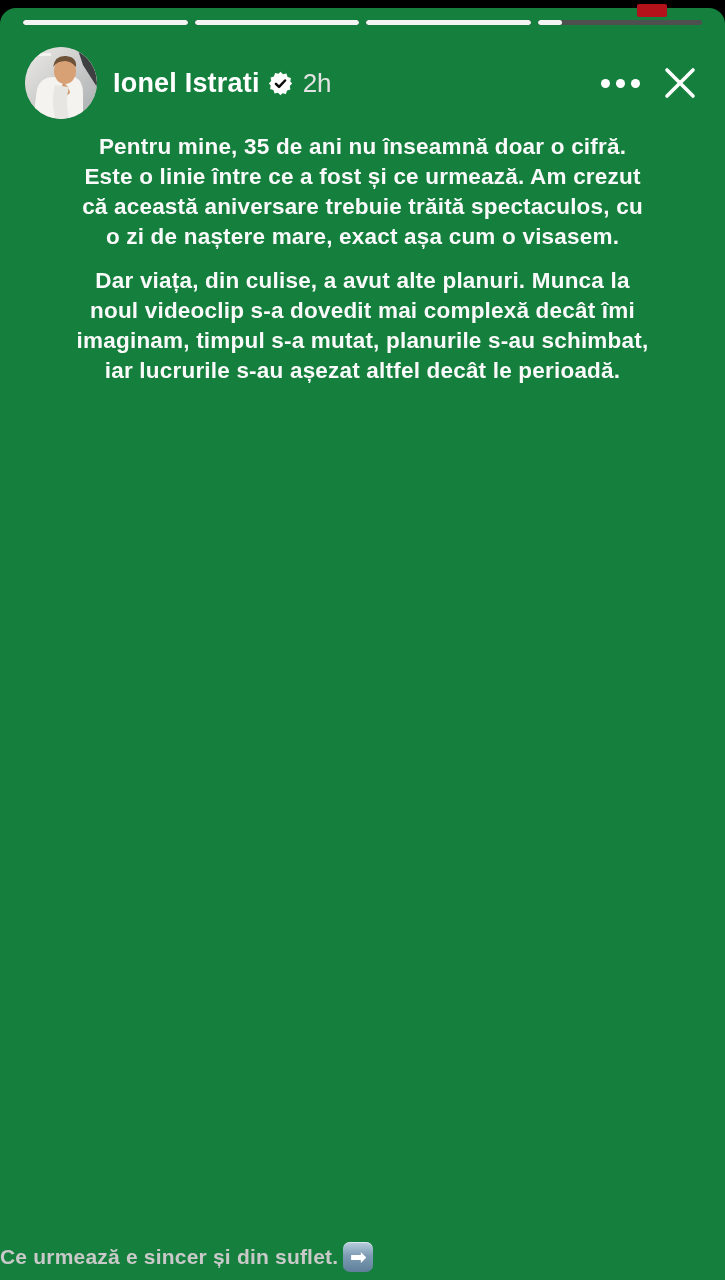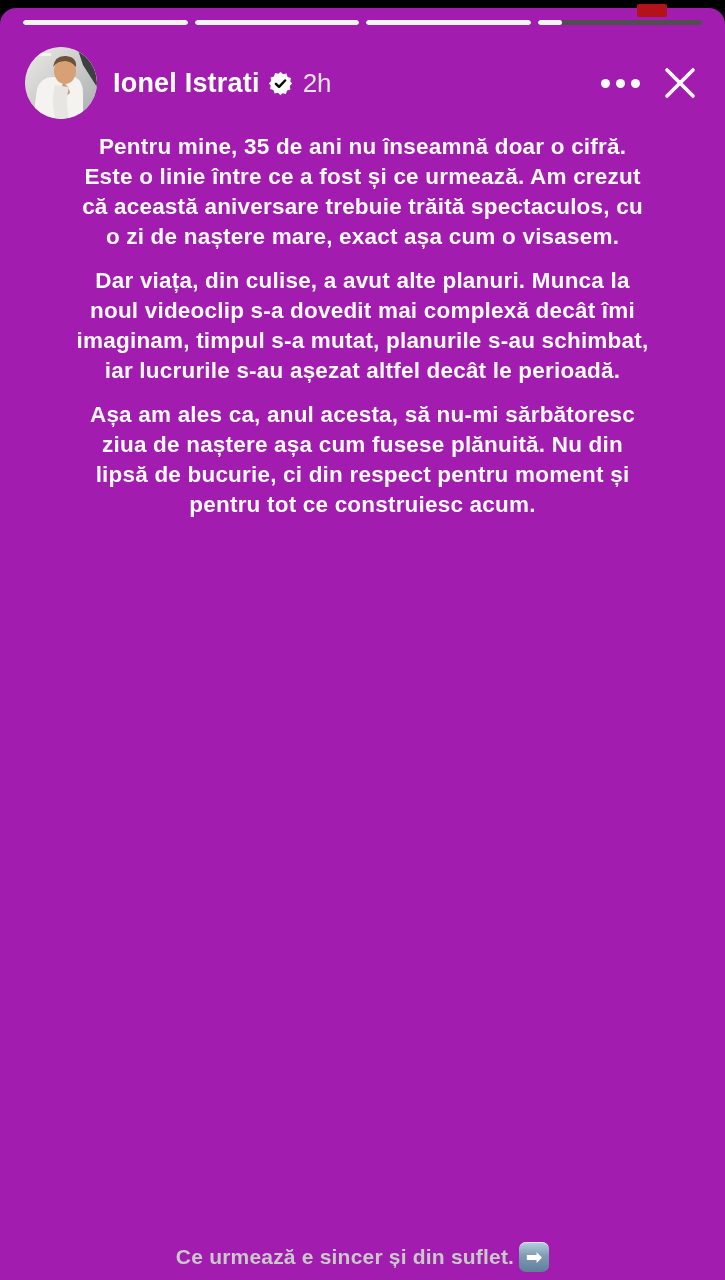"Ionel Istrati" .story-card { background: #a21caf -> #15803d }
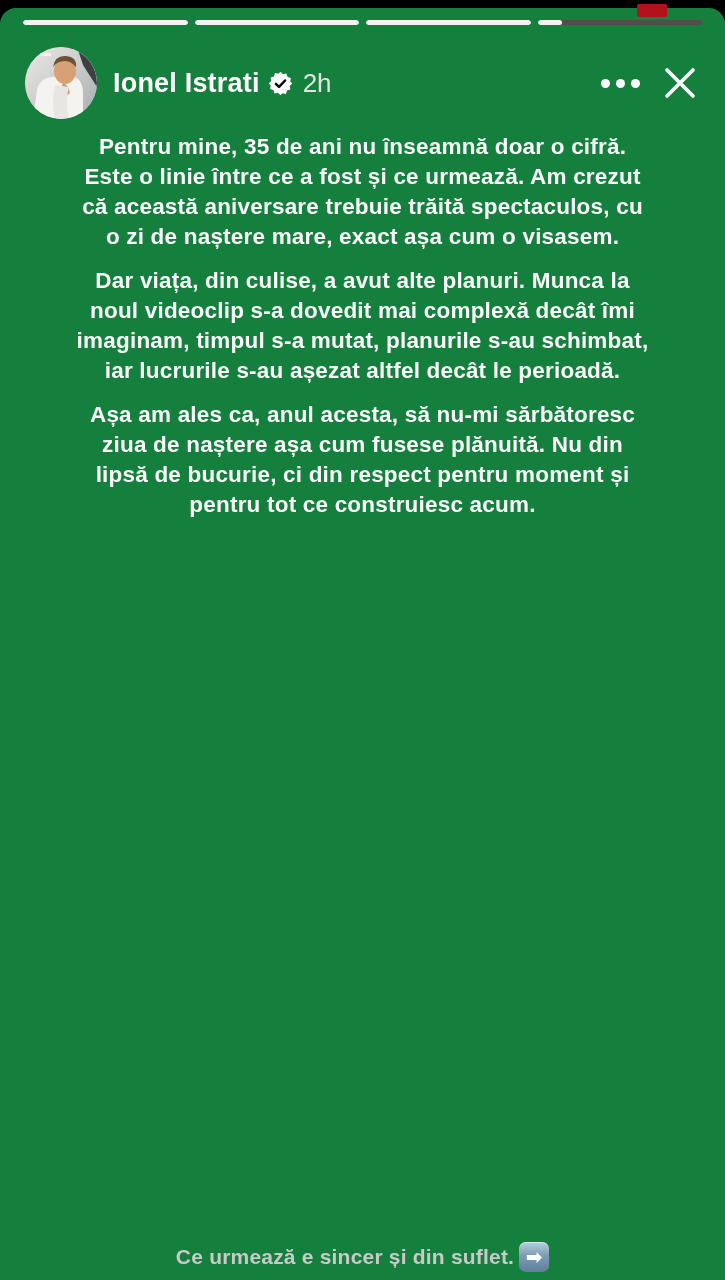"Așa am ales ca, anul" div.story-paragraph { html: <div>Așa am ales ca, anul acesta, să nu-mi sărbătoresc ziua de naștere așa cum fusese plănuită. Nu din lipsă de bucurie, ci din respect pentru moment și pentru tot ce construiesc acum.</div> -> none }
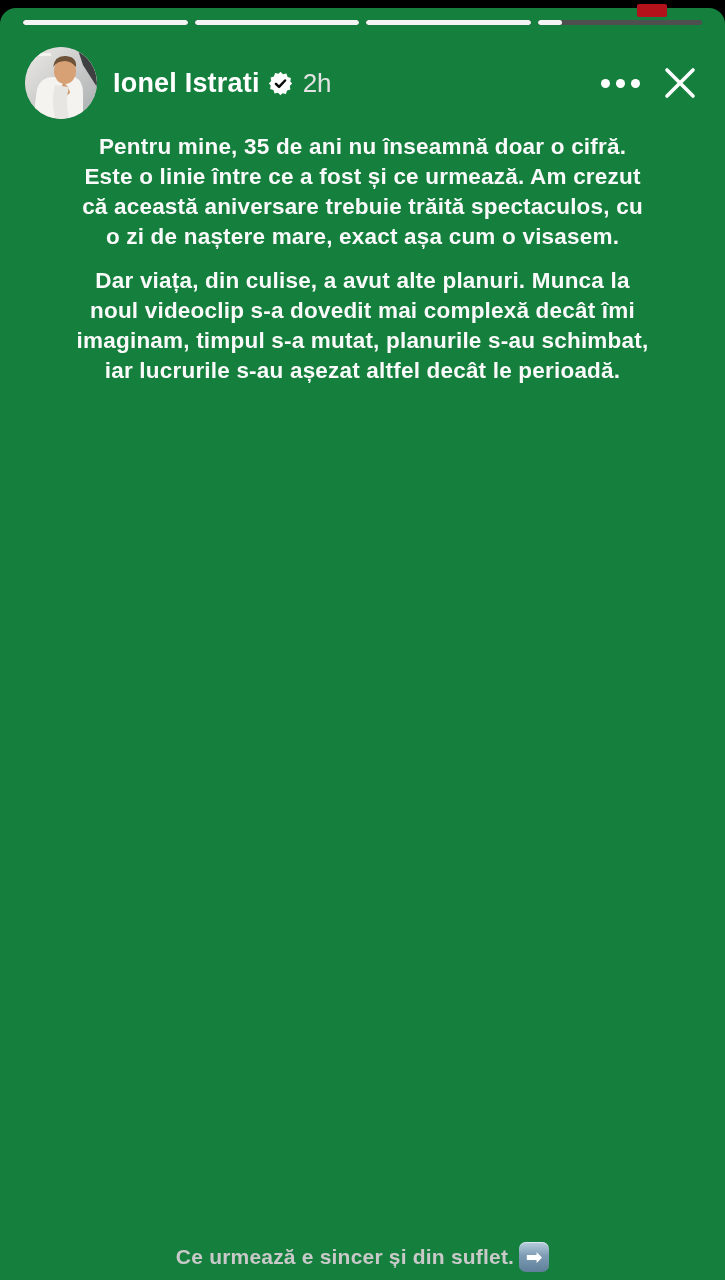"Ce urmează e sincer și" .footer-line { justify-content: center -> none }
